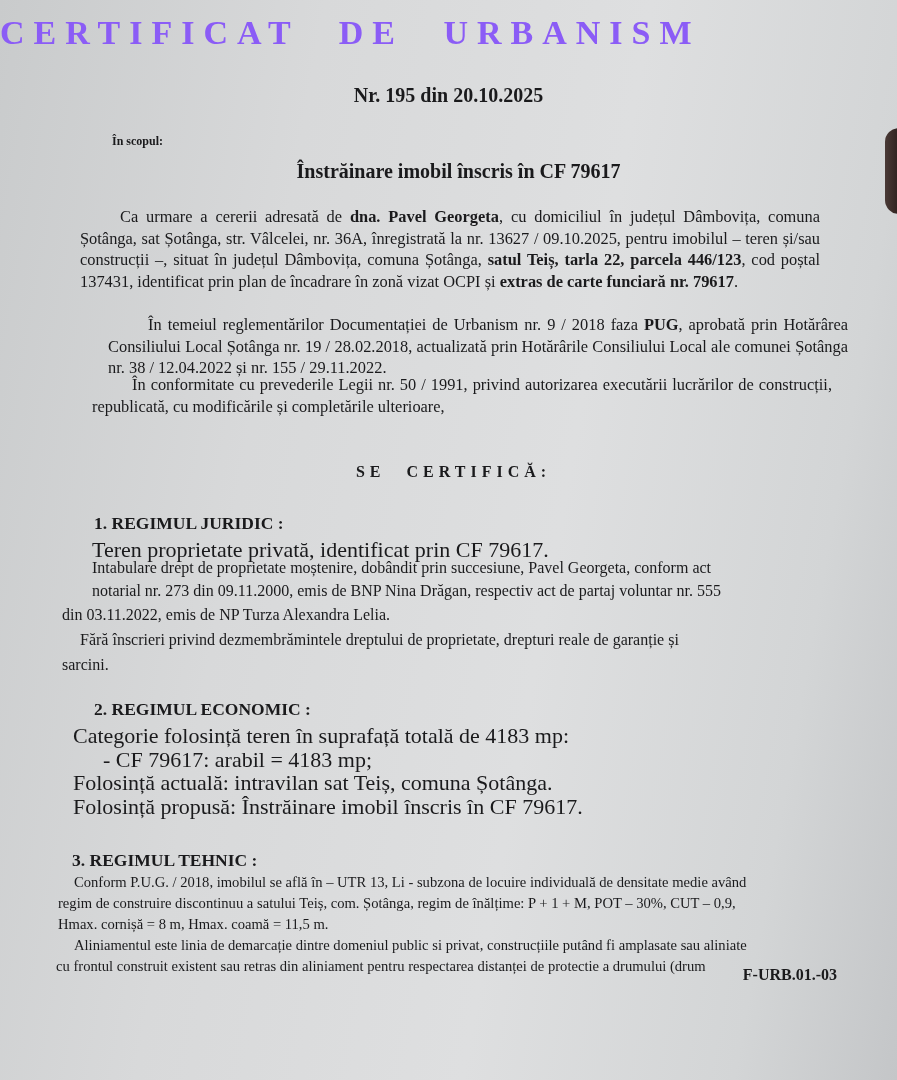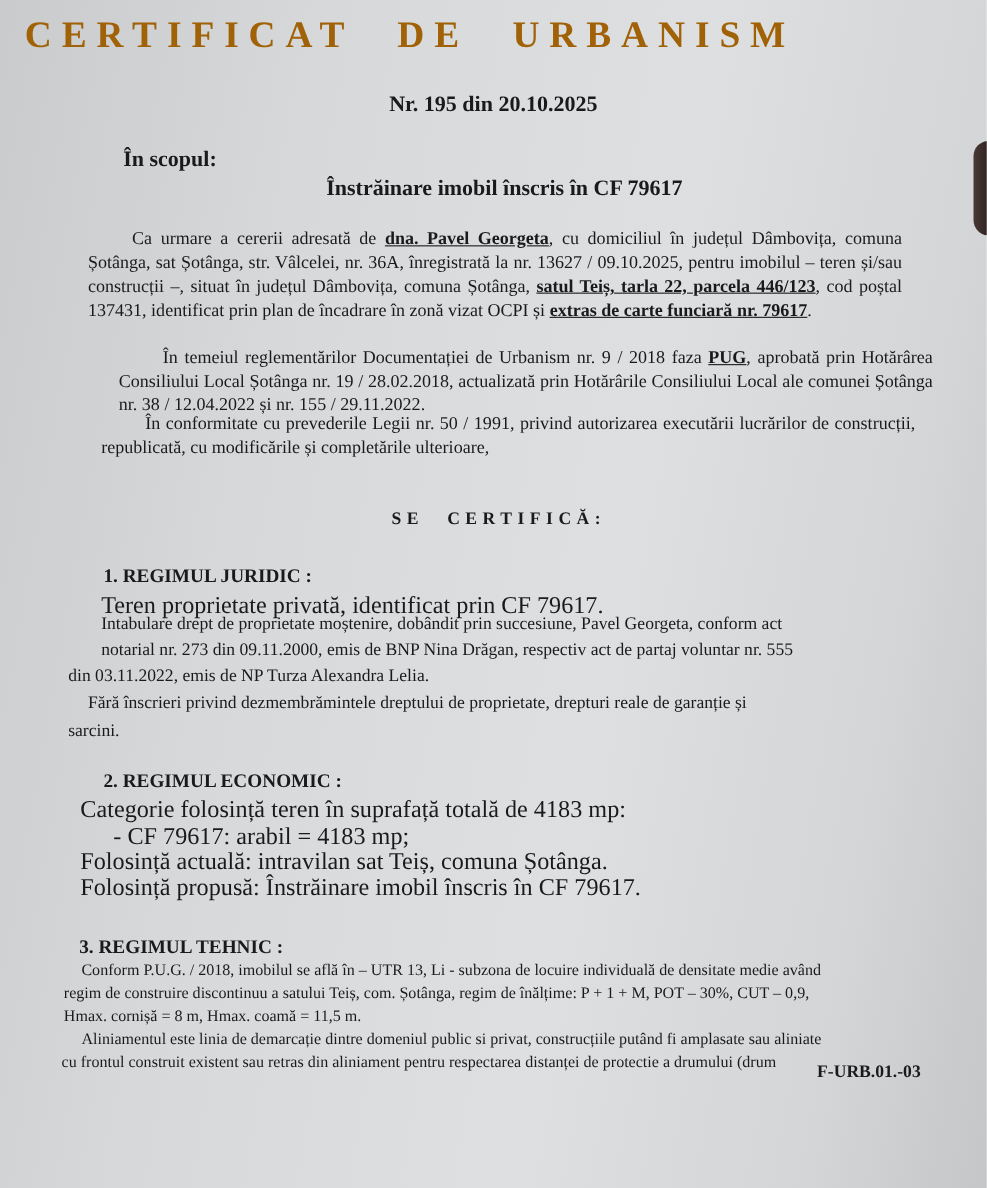"CERTIFICAT DE URBANISM" .title { color: #a16207 -> #8b5cf6; text-align: right -> left }
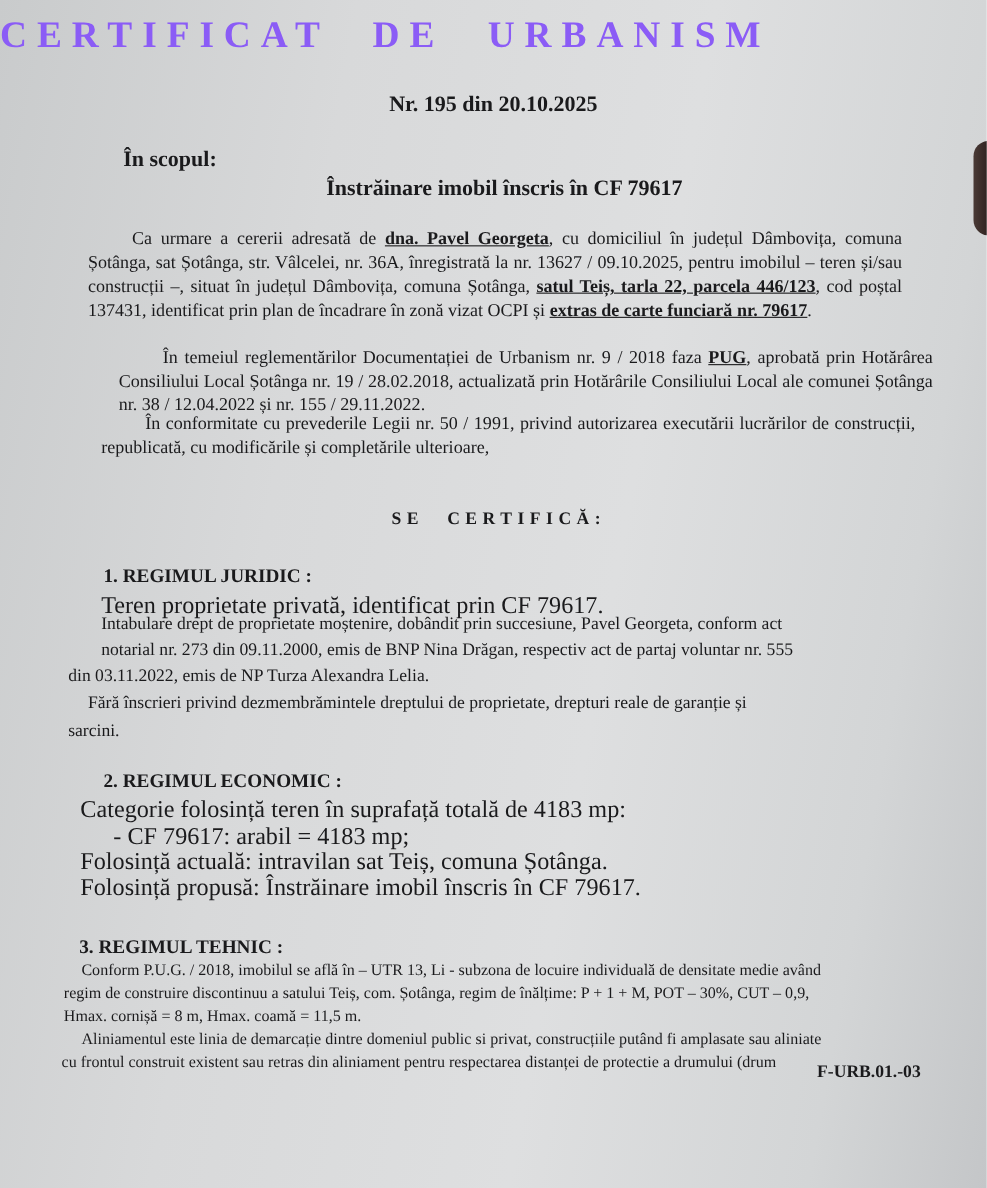"În scopul:" .scope-label { font-size: 20px -> 12px }
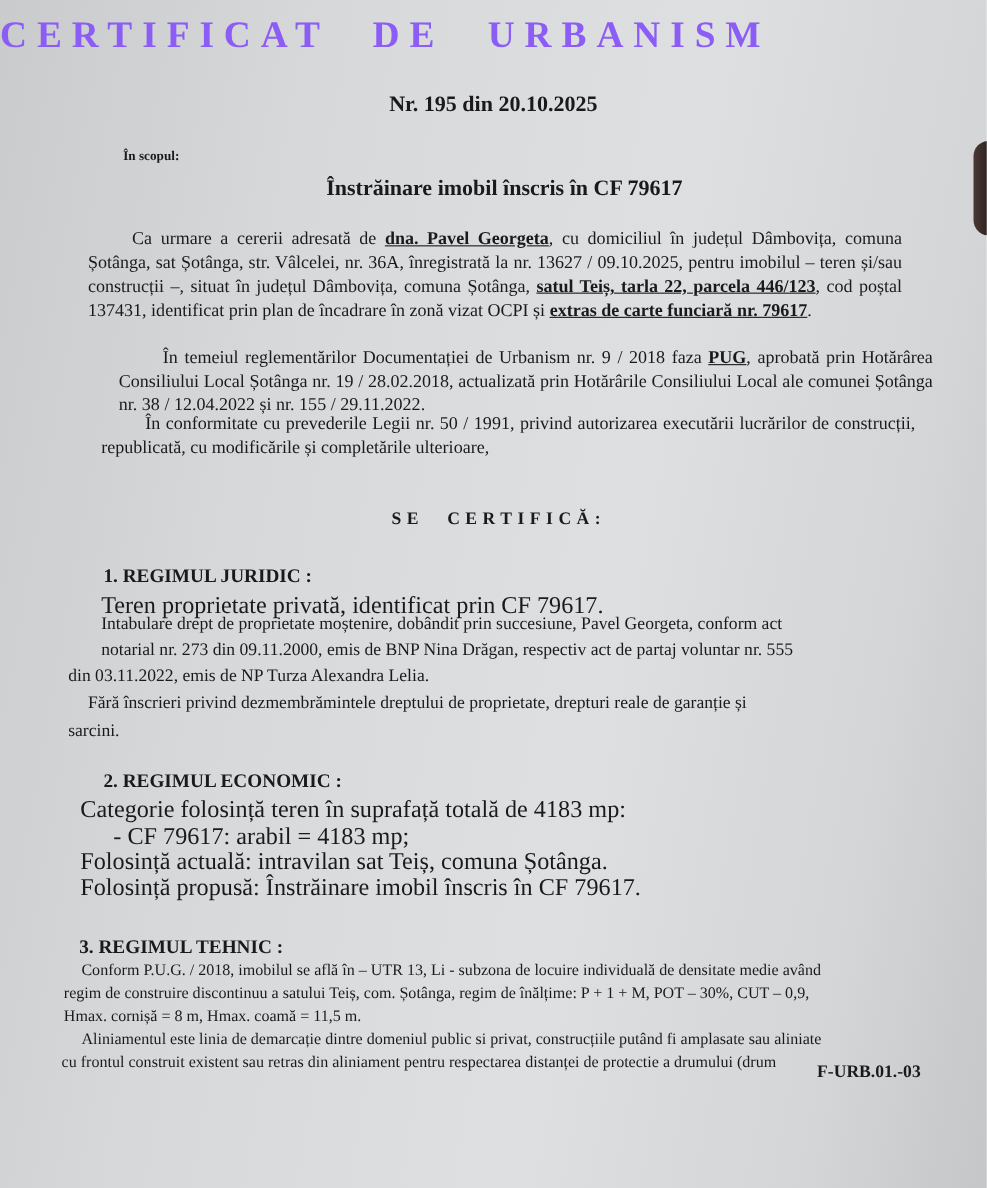"dna. Pavel Georgeta" b { text-decoration: underline -> none }
